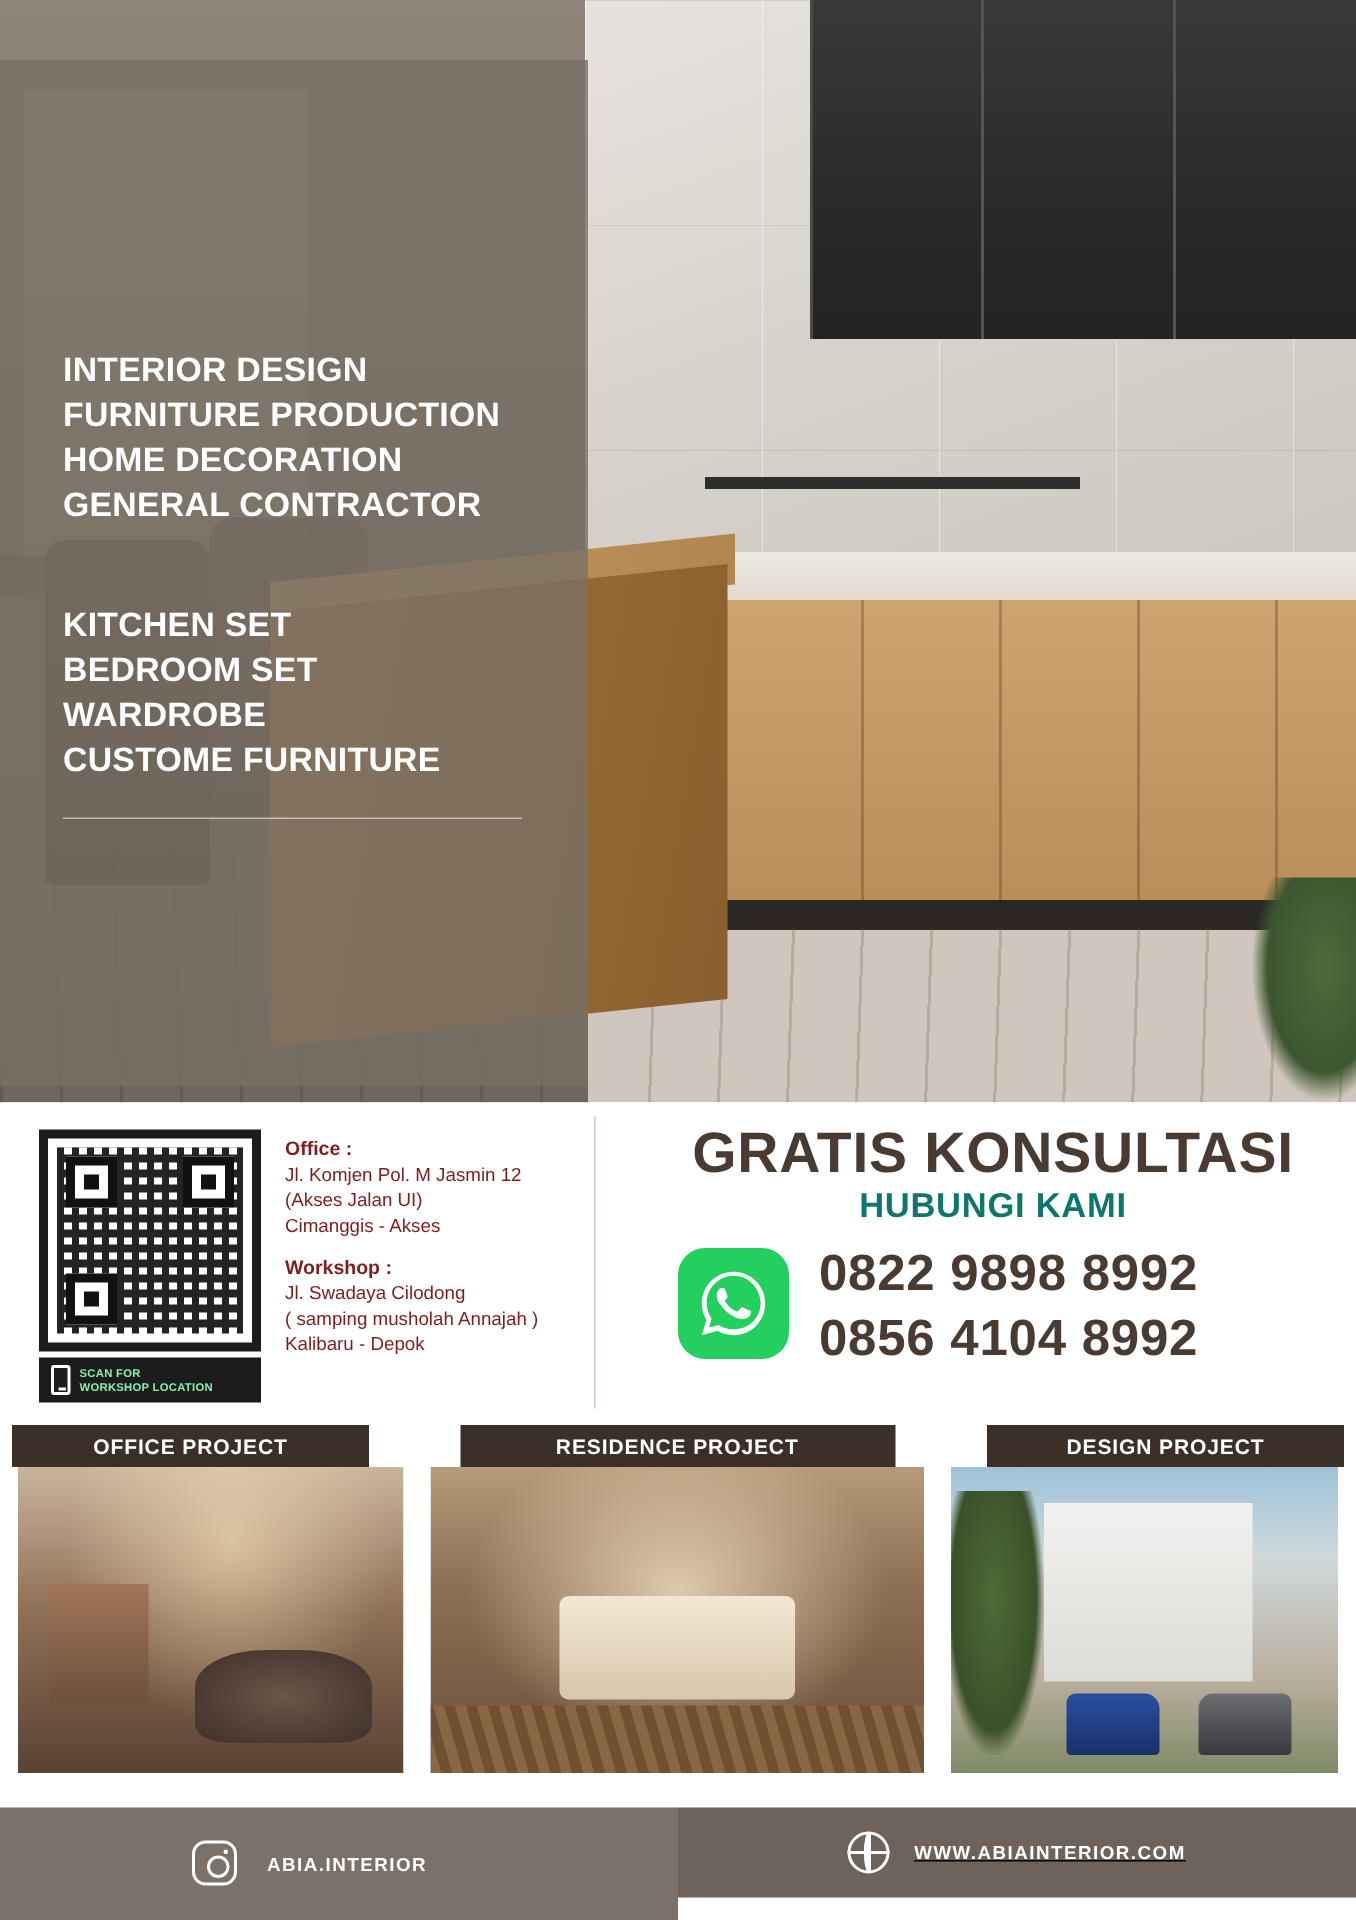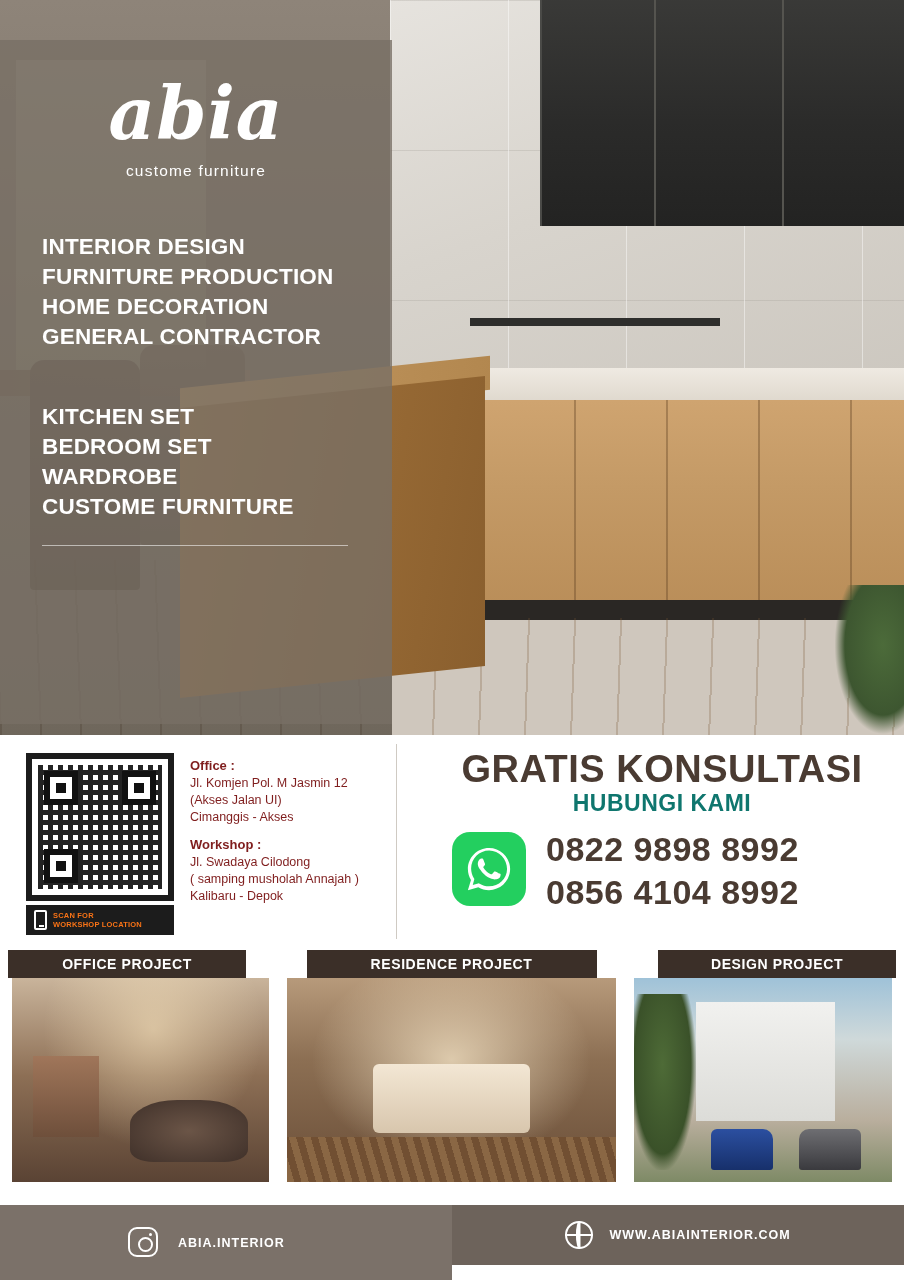"abia" div.logo-wrap { html: <div> <div>abia</div> <div>custome furniture</div> </div> -> none }
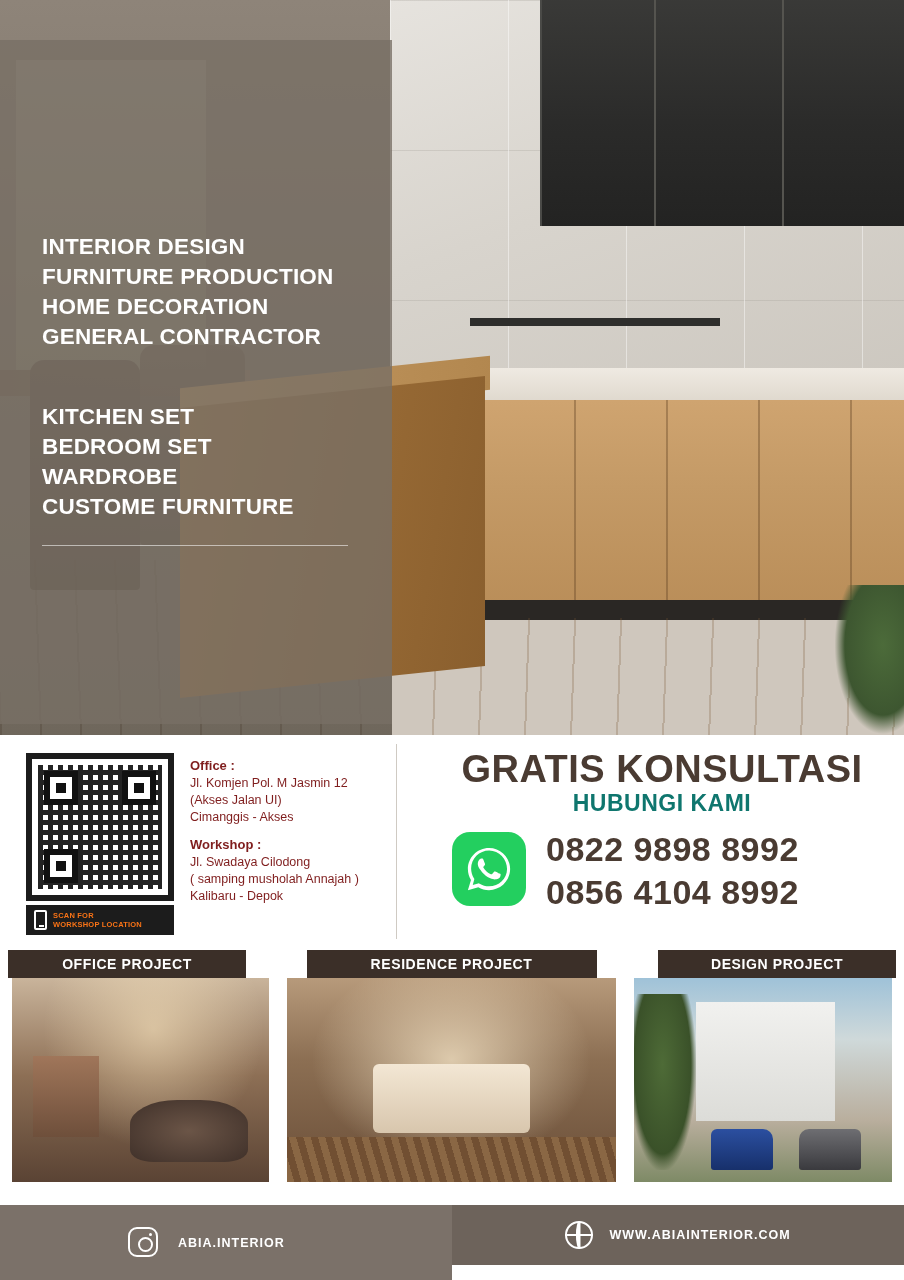"SCAN FOR" .scan-pill { color: #f97316 -> #86efac }
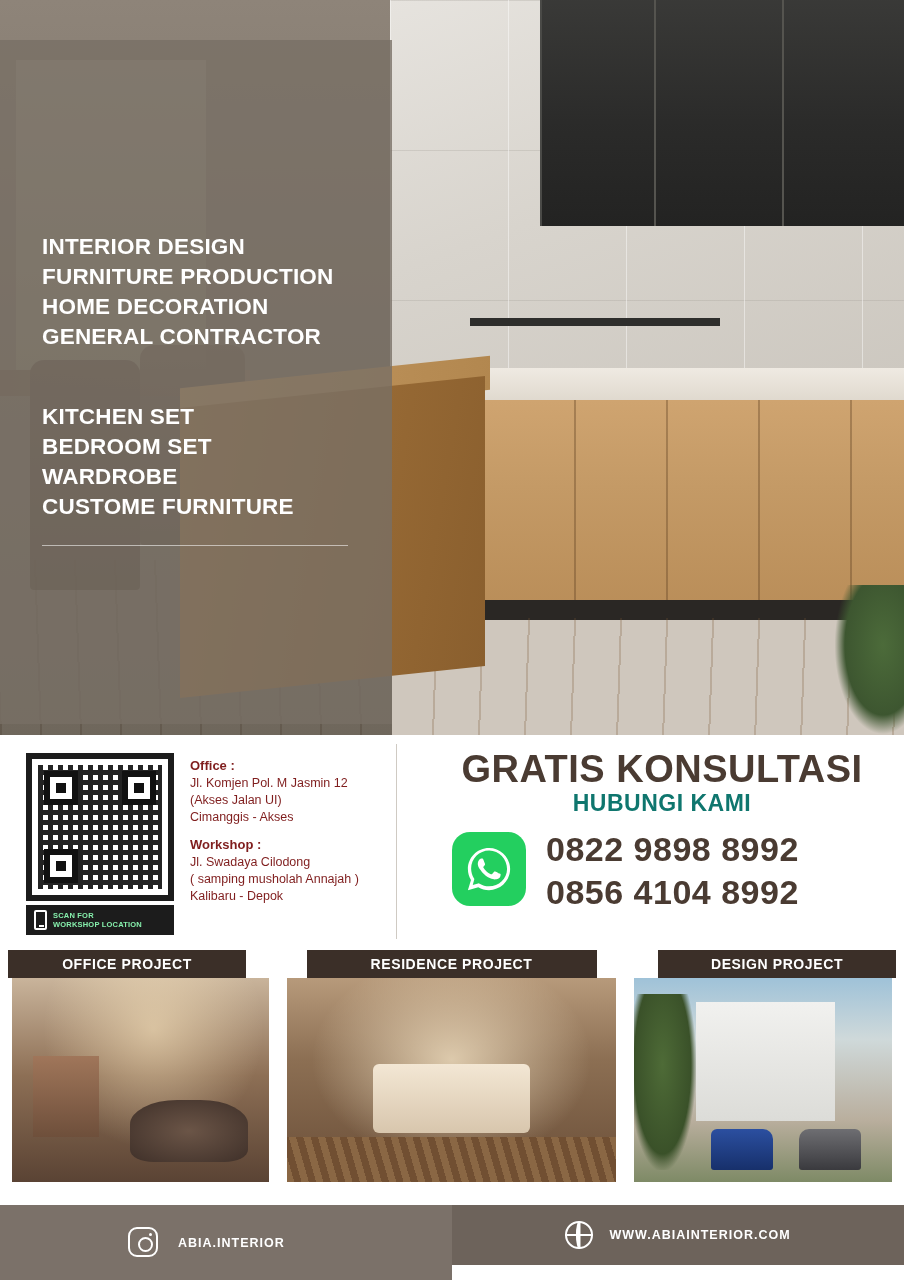"WWW.ABIAINTERIOR.COM" .footer-right { text-decoration: none -> underline }
